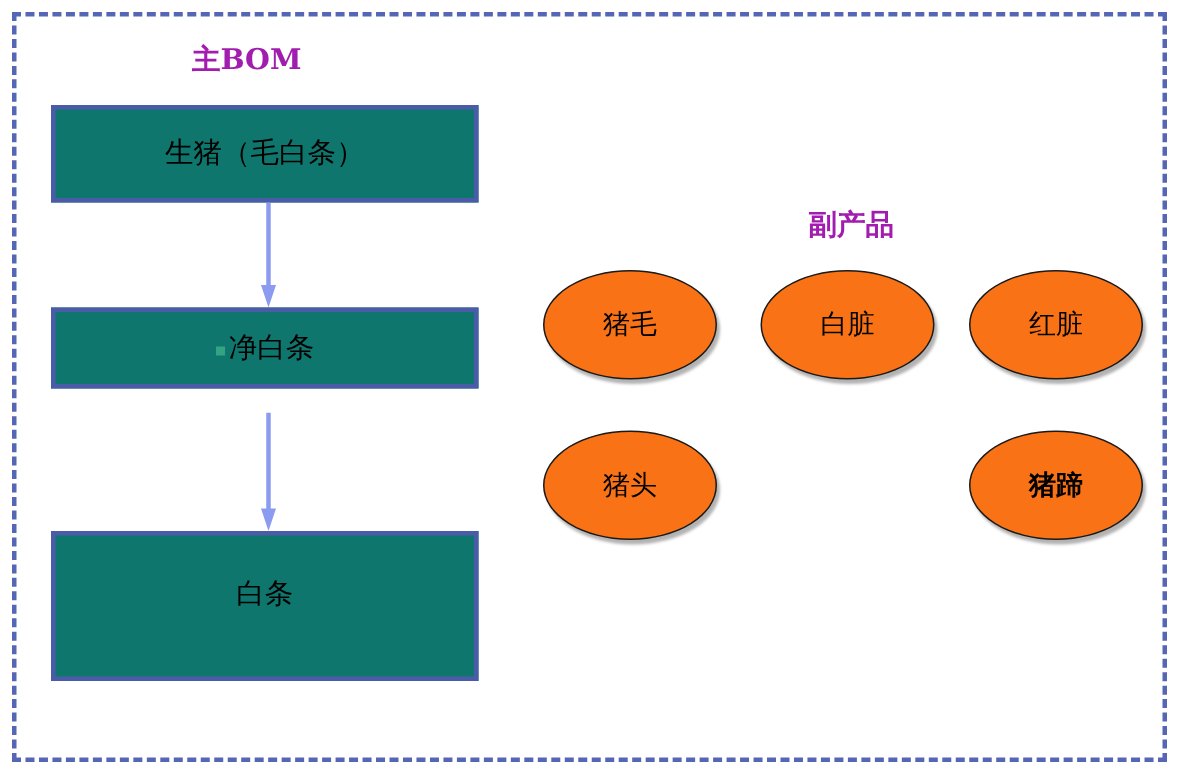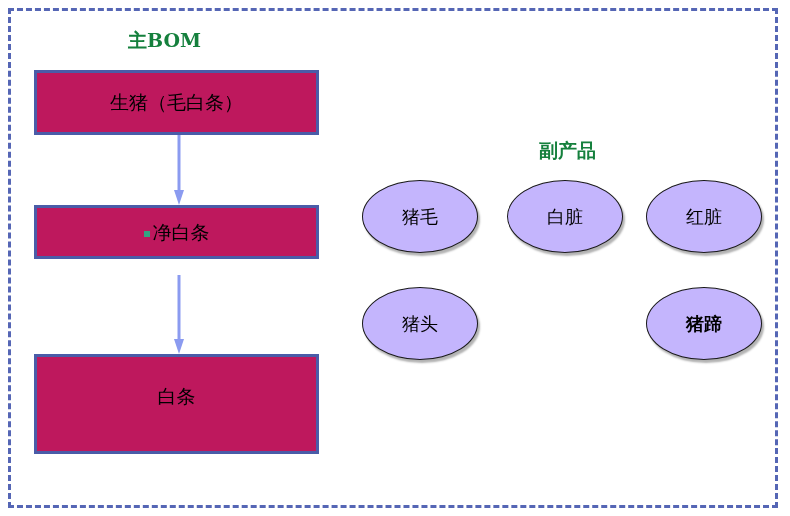"主BOM" .section-title { color: #15803d -> #a21caf }
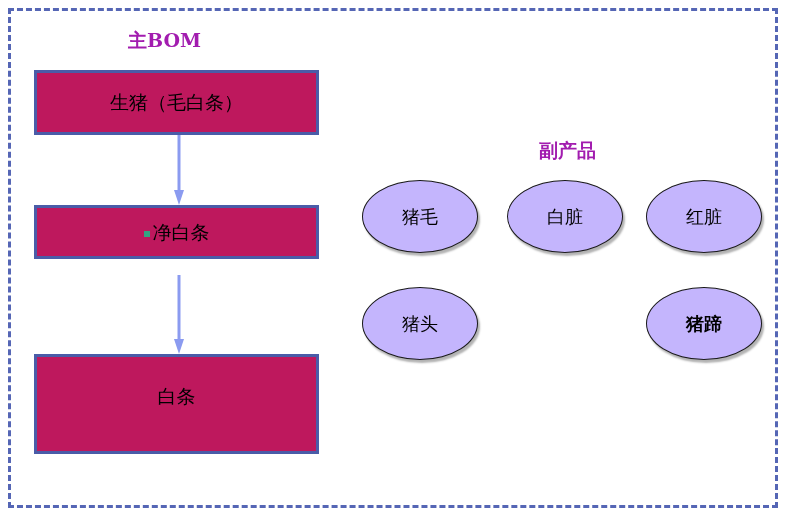"生猪（毛白条）" .proc-box { background: #be185d -> #0f766e }
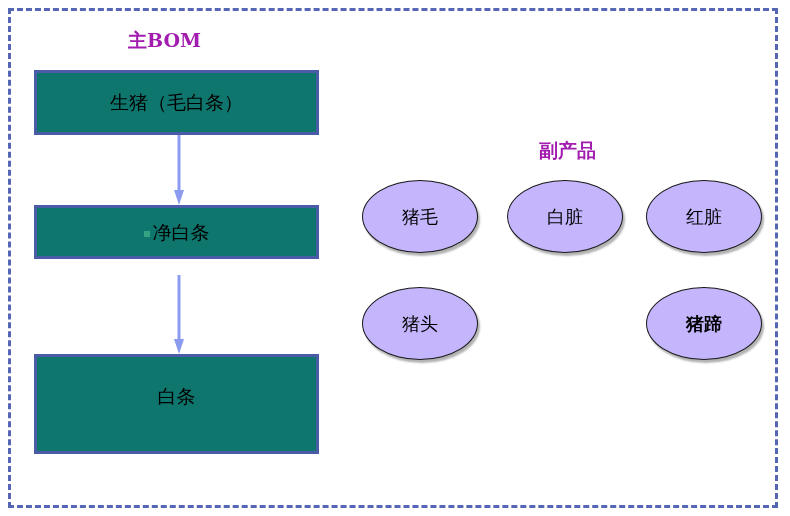"猪毛" .ellipse { background: #c4b5fd -> #f97316 }
